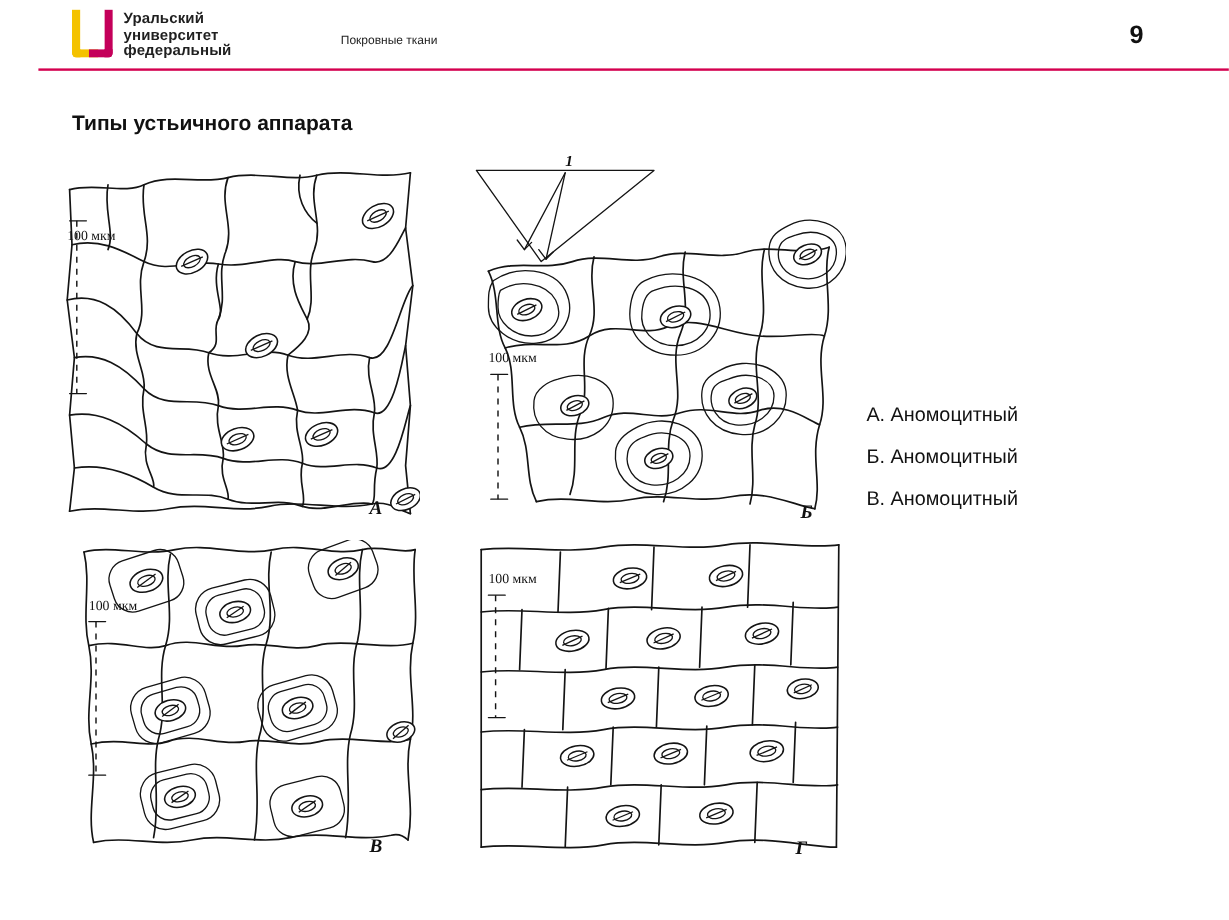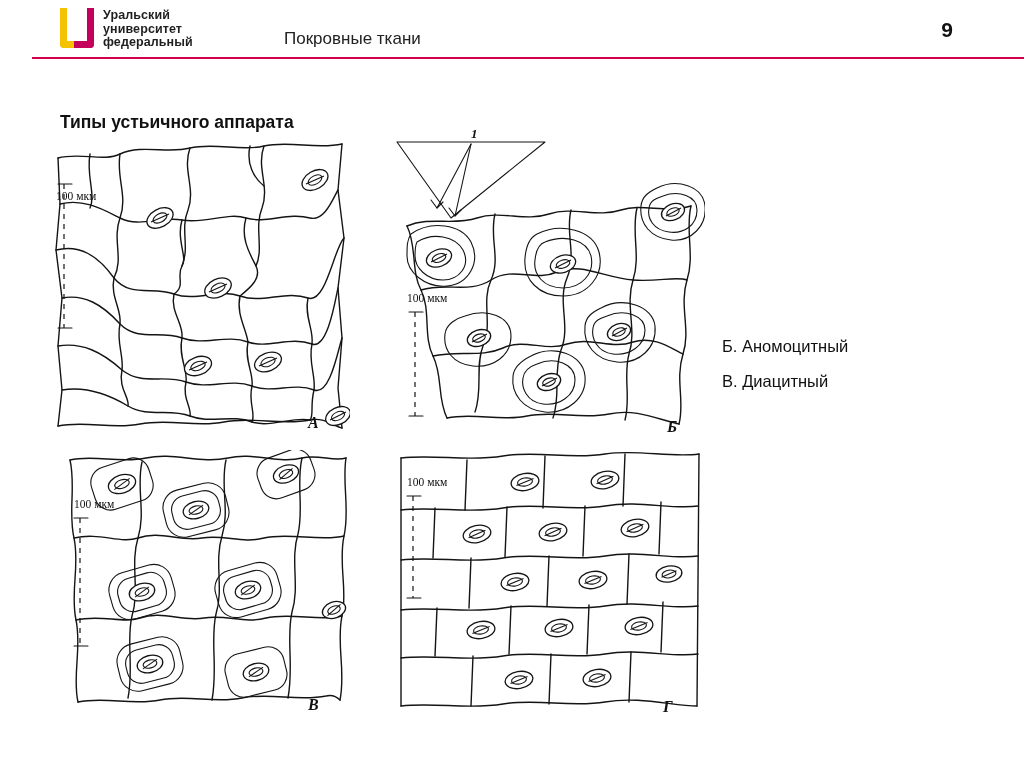"Покровные ткани" .header-title { font-size: 17px -> 10px }
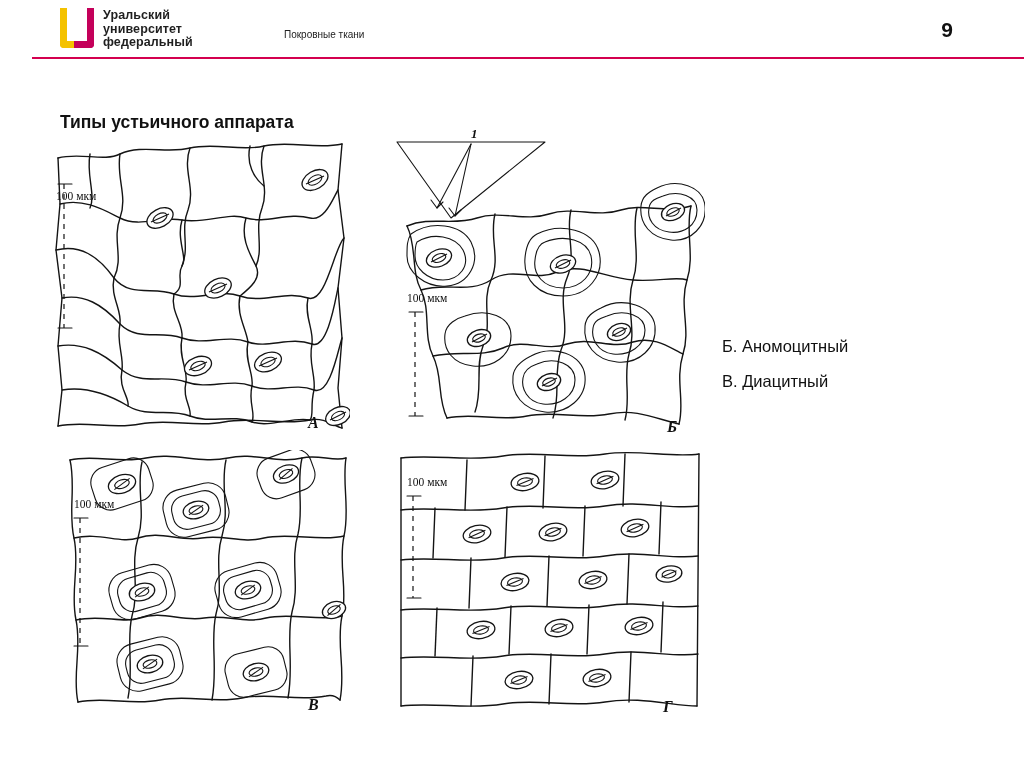"Типы устьичного аппарата" .slide-title { margin-top: 20px -> none }
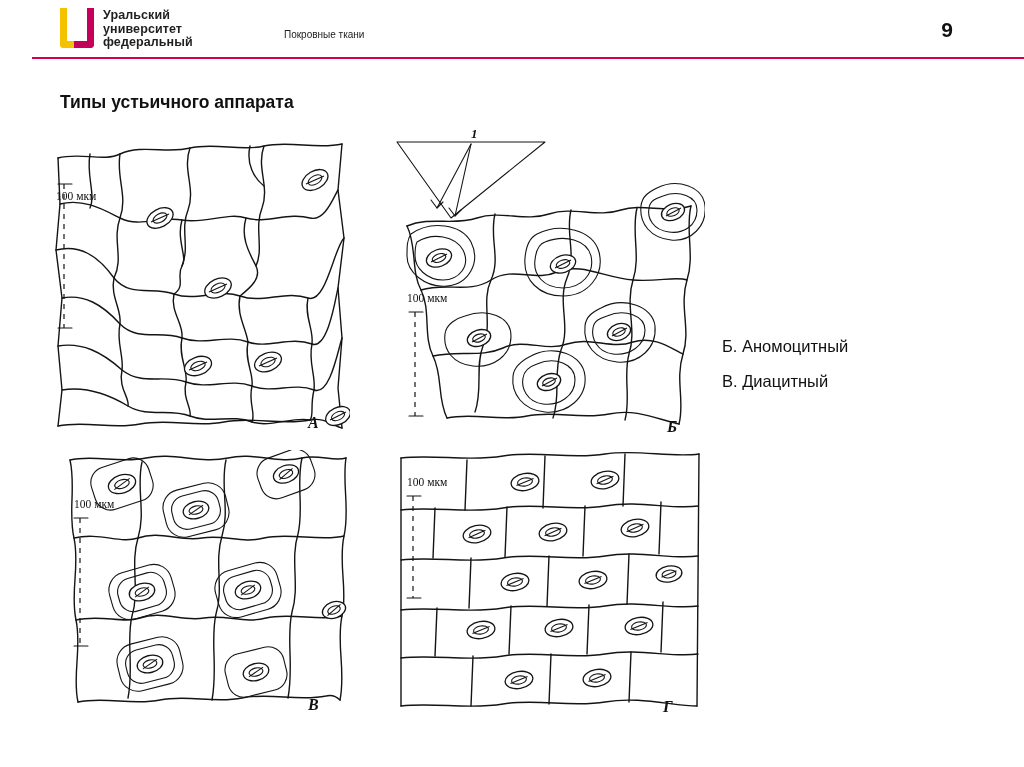"А. Аномоцитный" div.legend-item { html: none -> <div>А. Аномоцитный</div> }
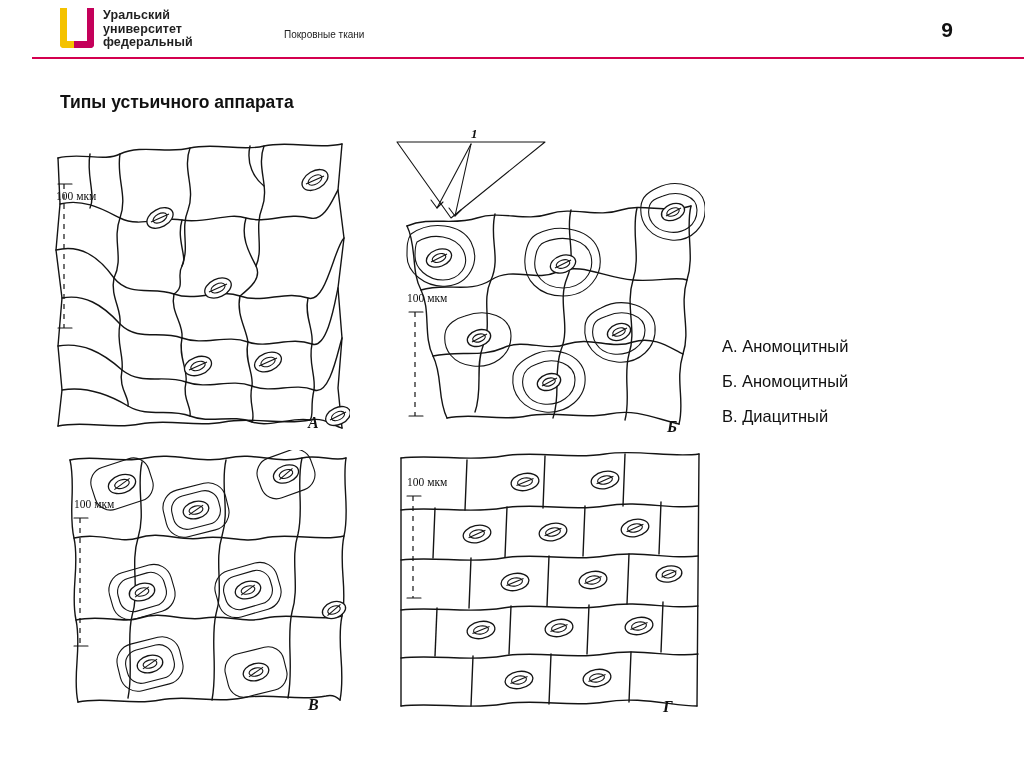"В. Диацитный" div.legend-item { text: Диацитный -> Аномоцитный }
